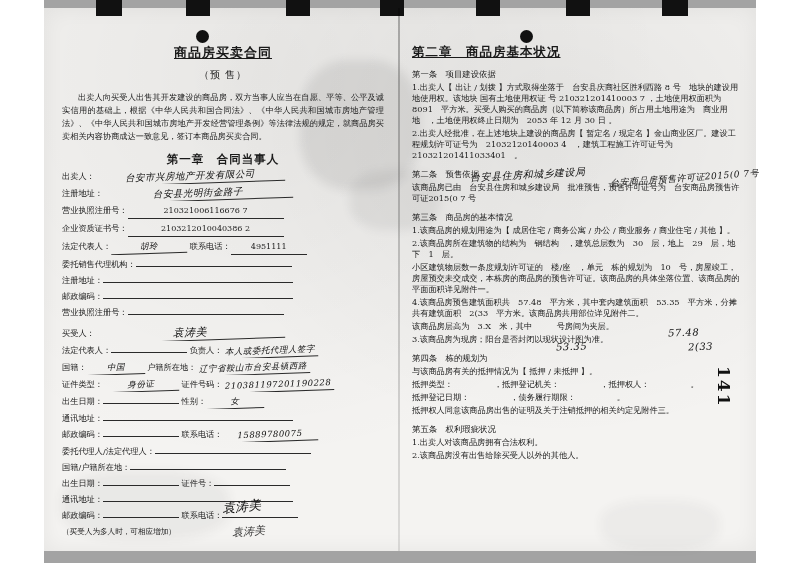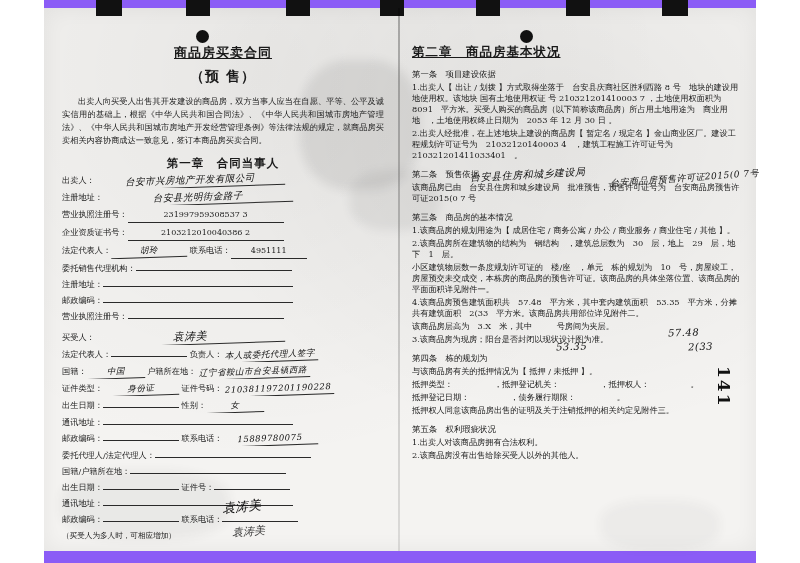"商品房买卖合同" #page { background: #8b5cf6 -> #a3a3a3 }
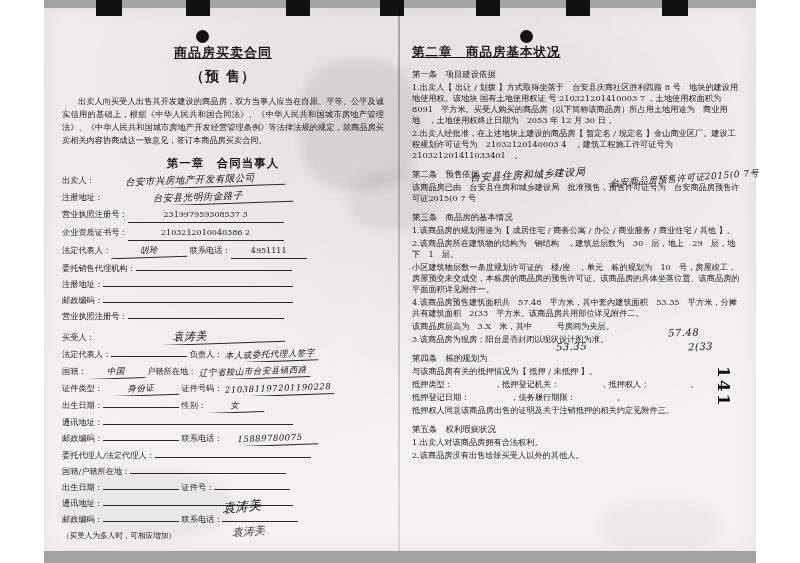"（预 售）" .doc-subtitle { font-size: 14px -> 10px; font-weight: bold -> normal }
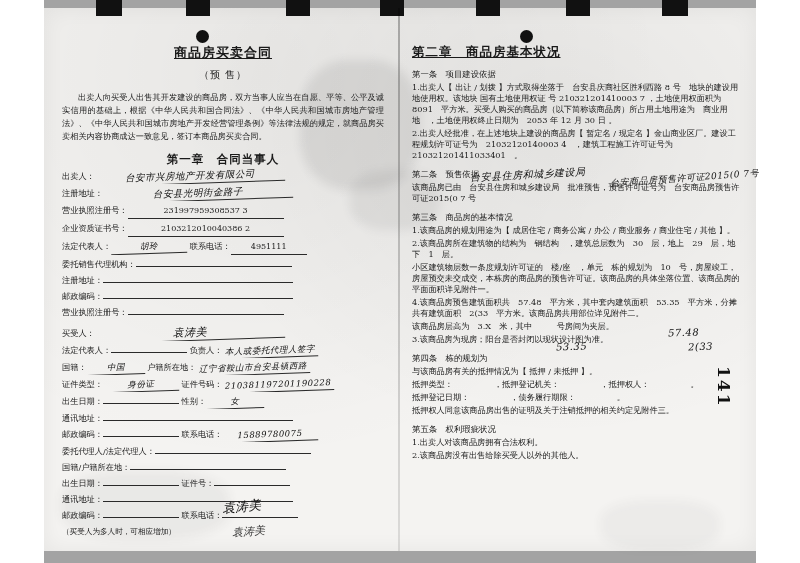"231997959308537 3" span.rule { text: 231997959308537 3 -> 210321006116676 7 }
